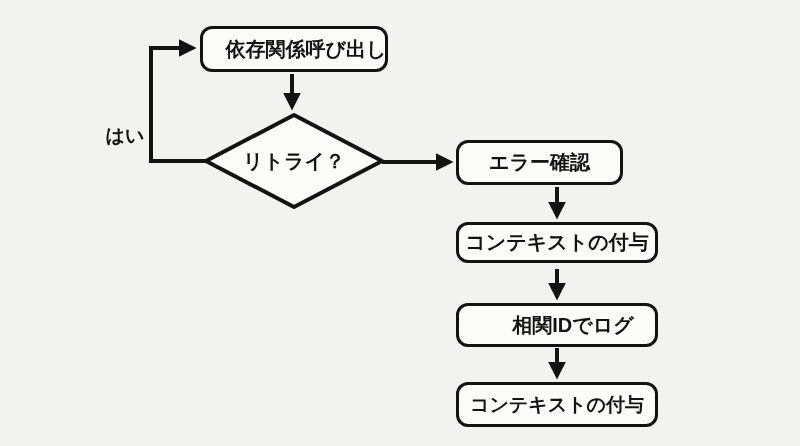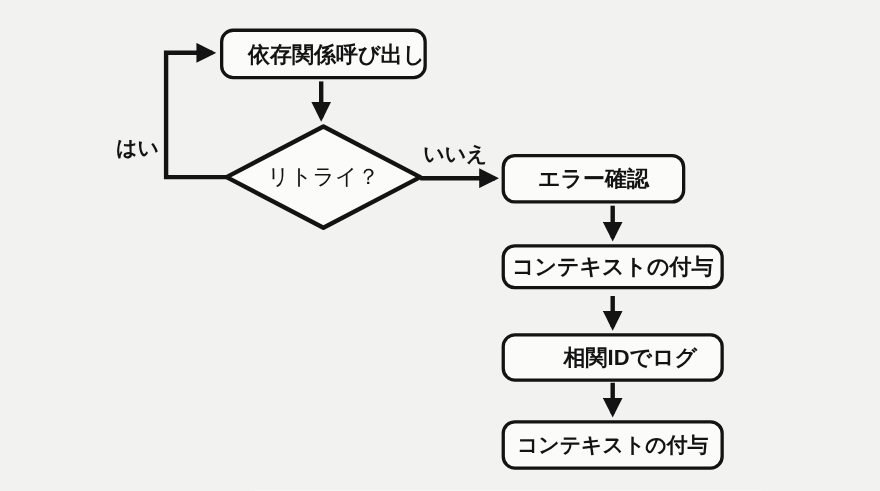"いいえ" div.edge-label { html: <div>いいえ</div> -> none }
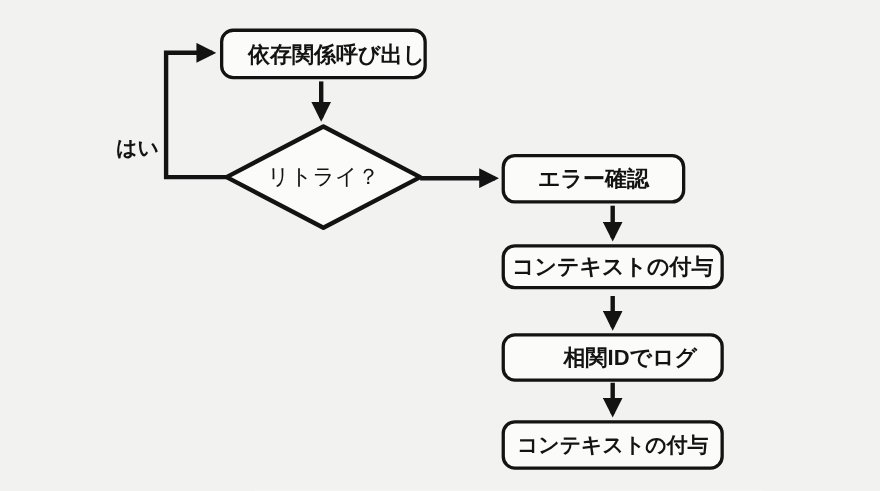"リトライ？" .diamond-label { font-weight: normal -> bold }
